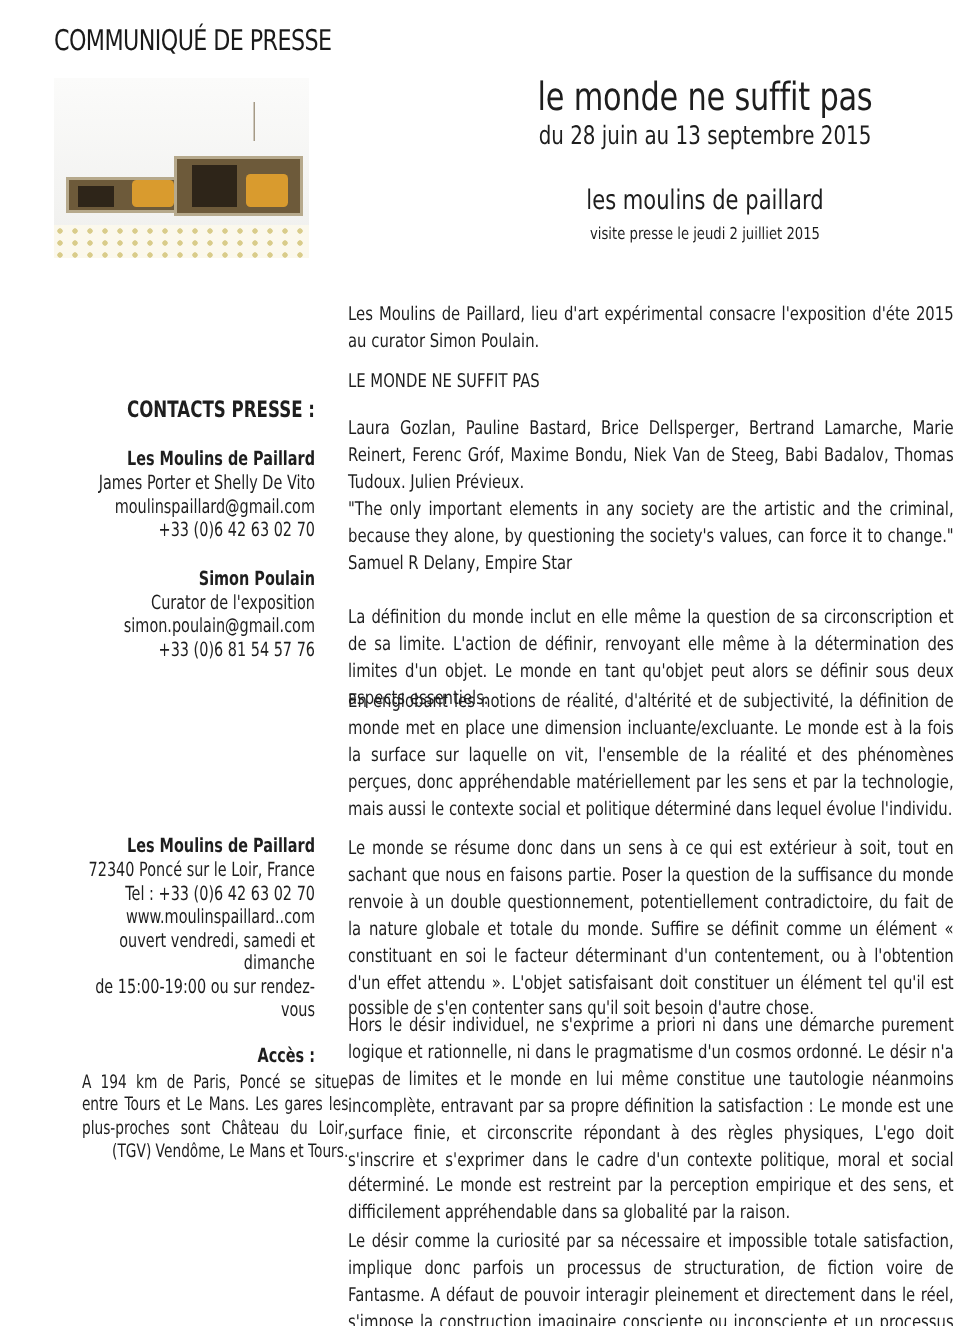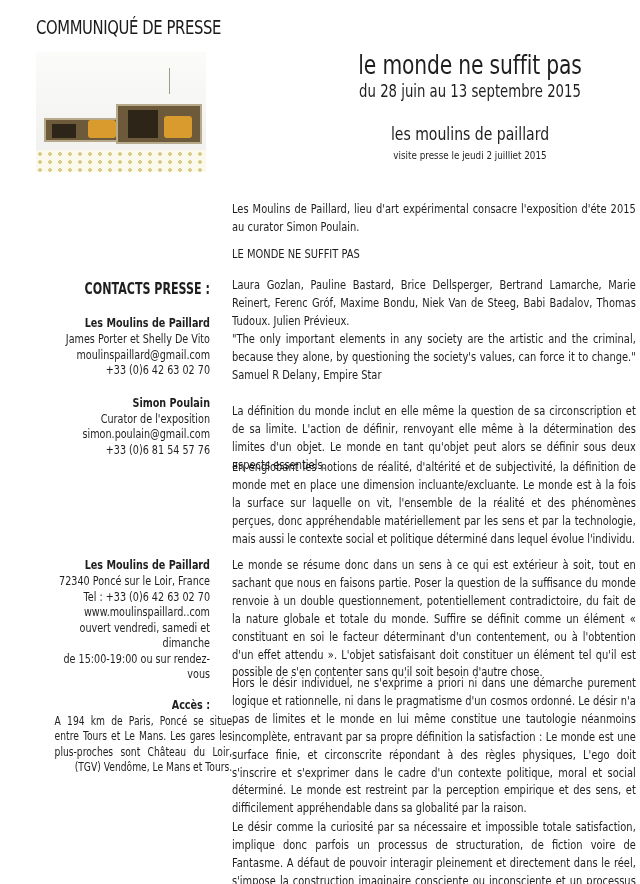"CONTACTS PRESSE :" div.sidebar { top: 280px -> 264px }
